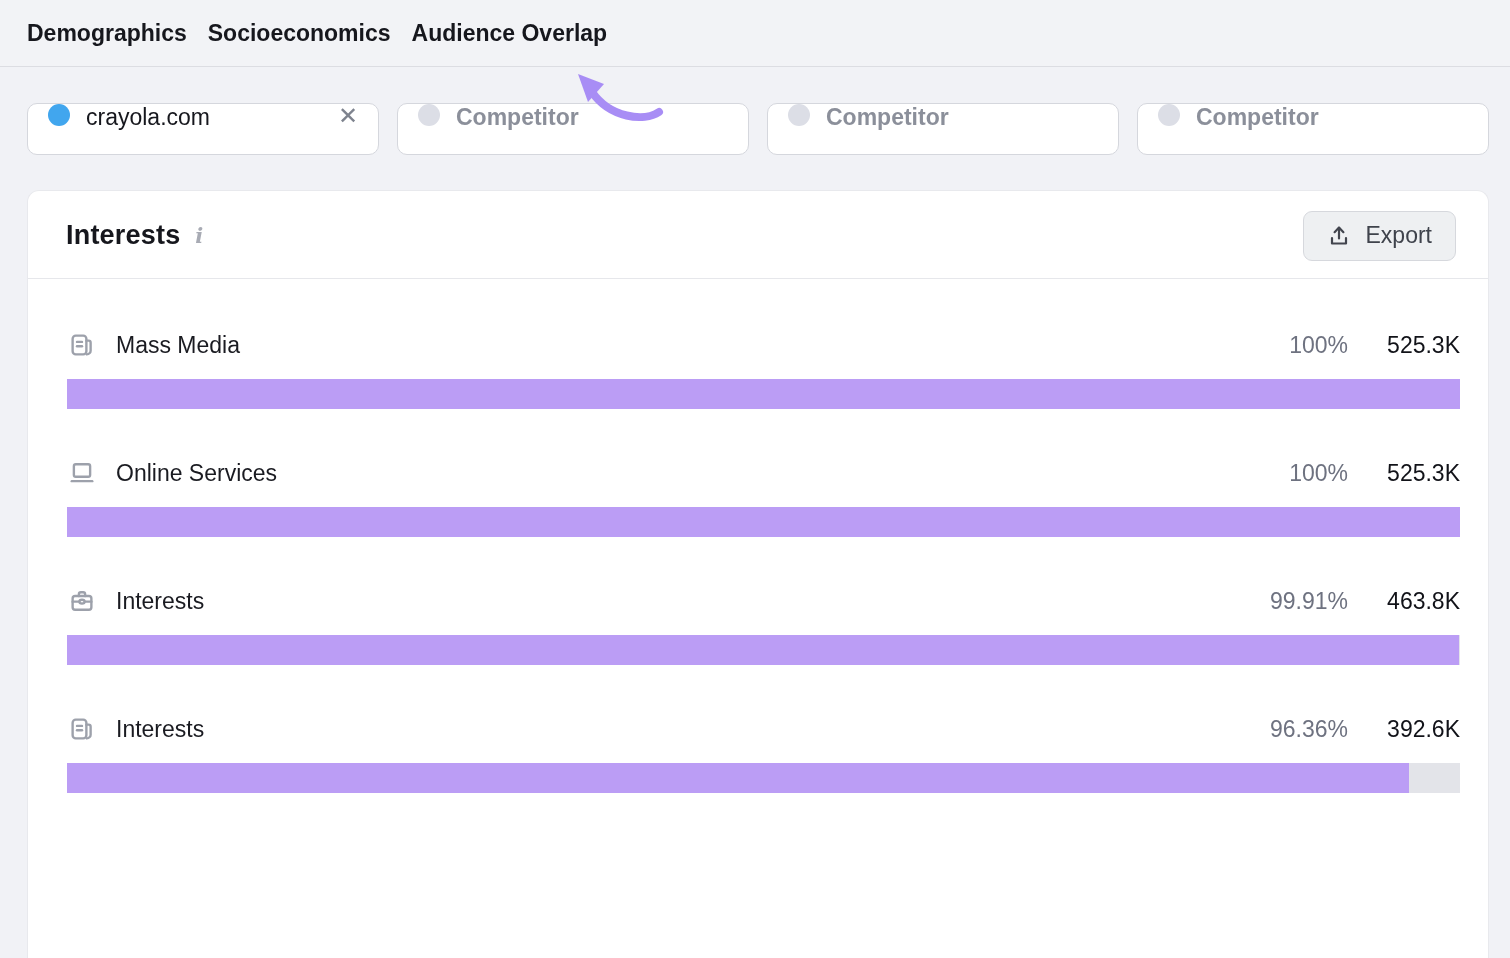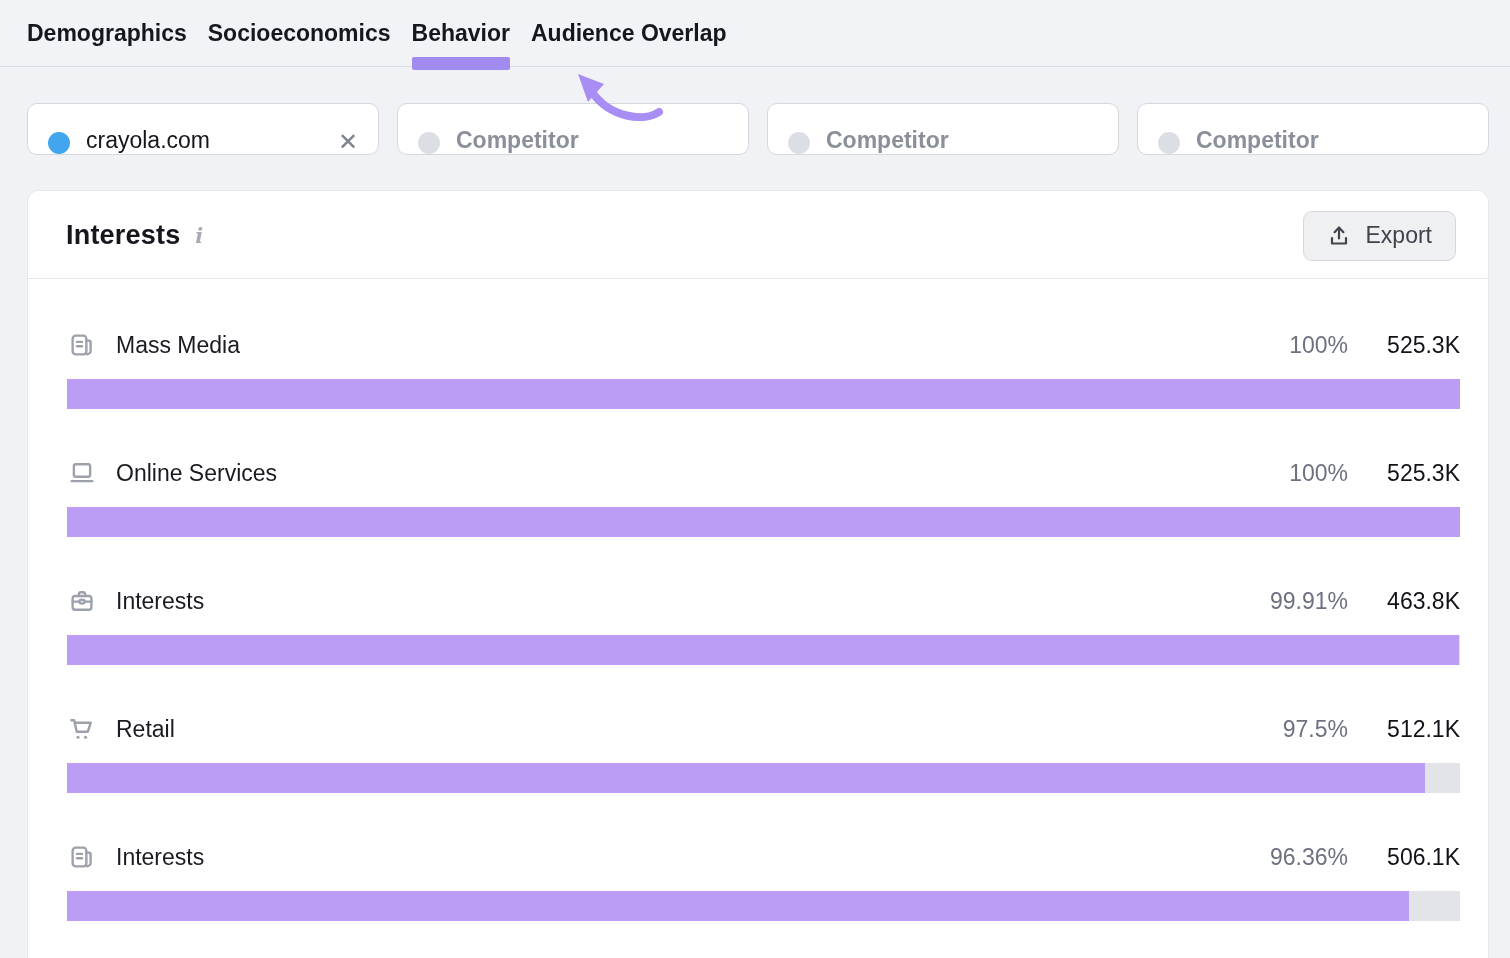"Behavior" div.nav-tab { html: <div>Behavior</div> -> none }
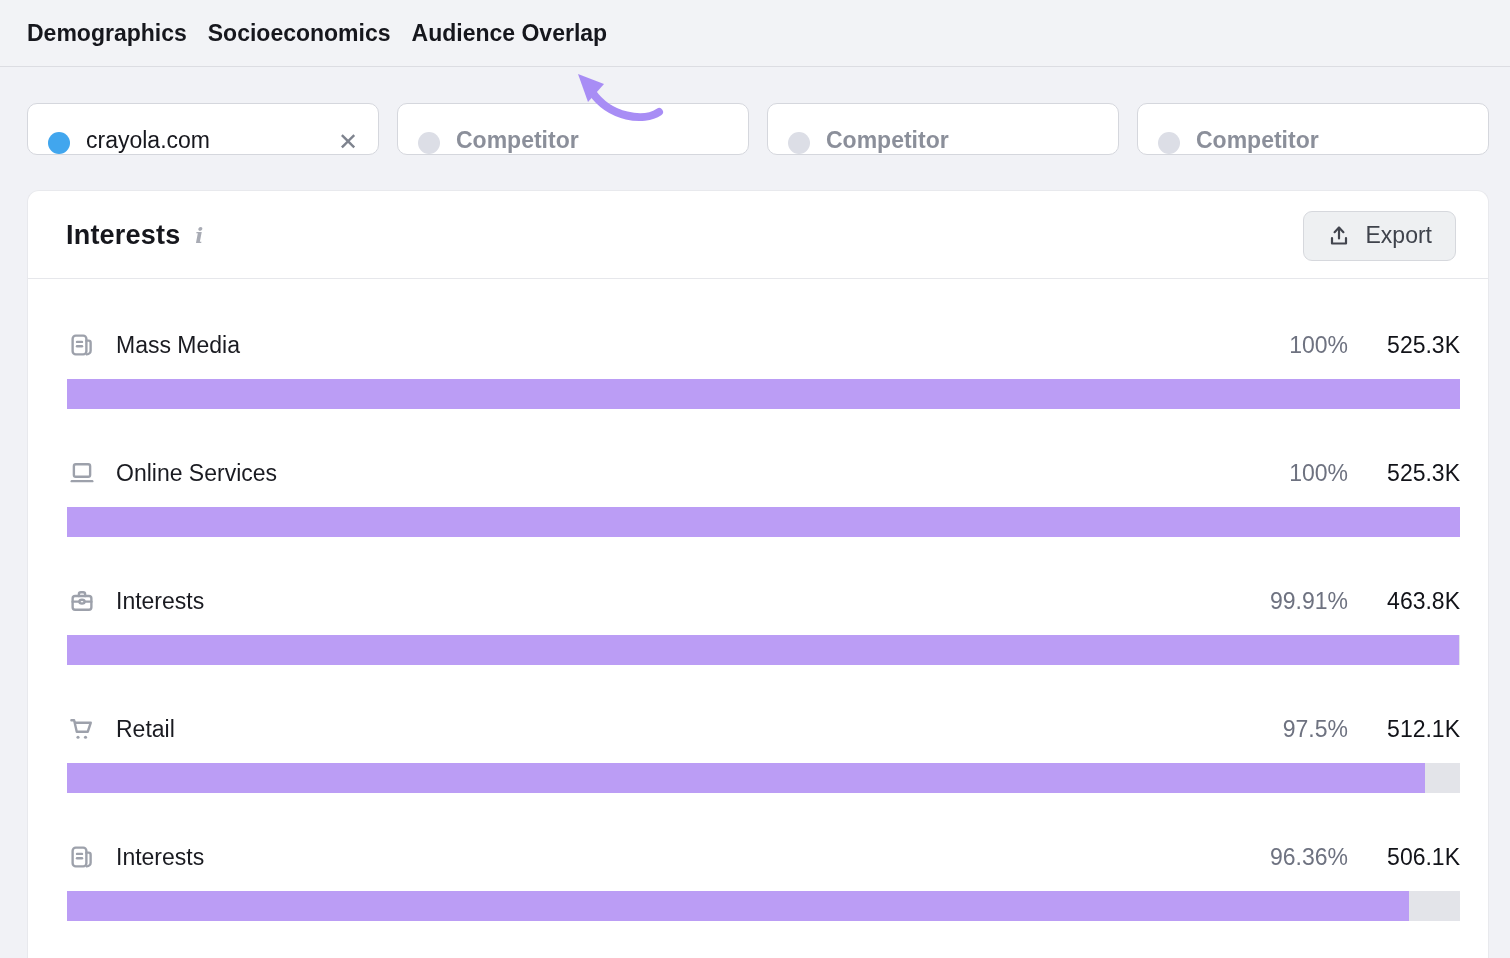"crayola.com" .chip { align-items: flex-end -> flex-start }
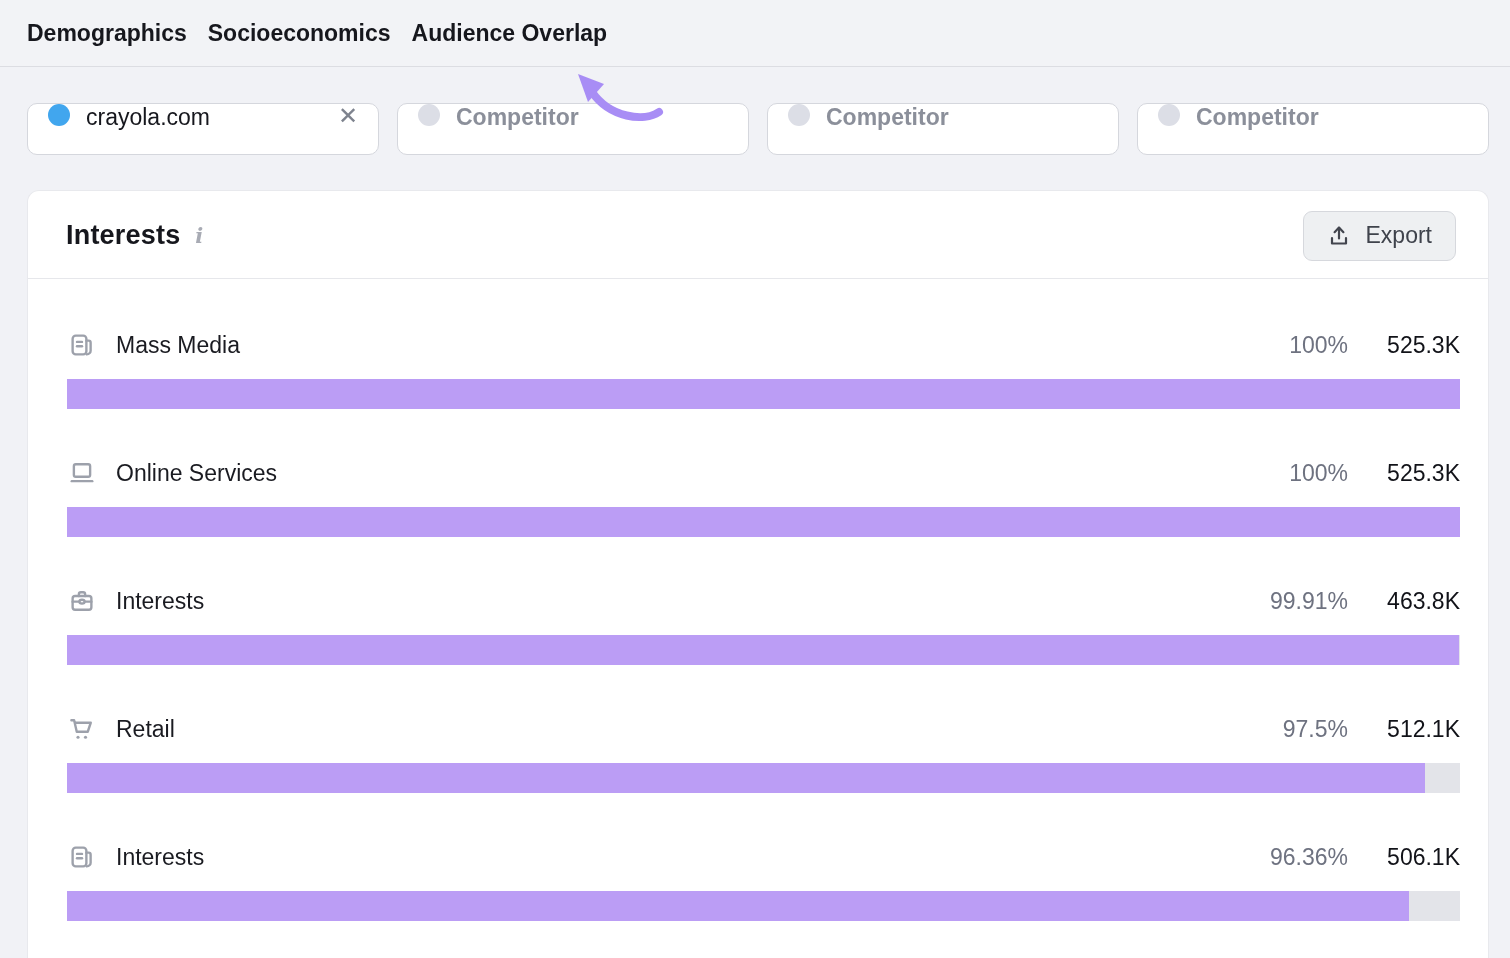"Retail" div.row { html: <div> <div> <svg> <path></path> <circle></circle> <circle></circle> </svg> <span>Retail</span> <span>97.5%</span> <span>512.1K</span> </div> <div> <div></div> </div> </div> -> none }
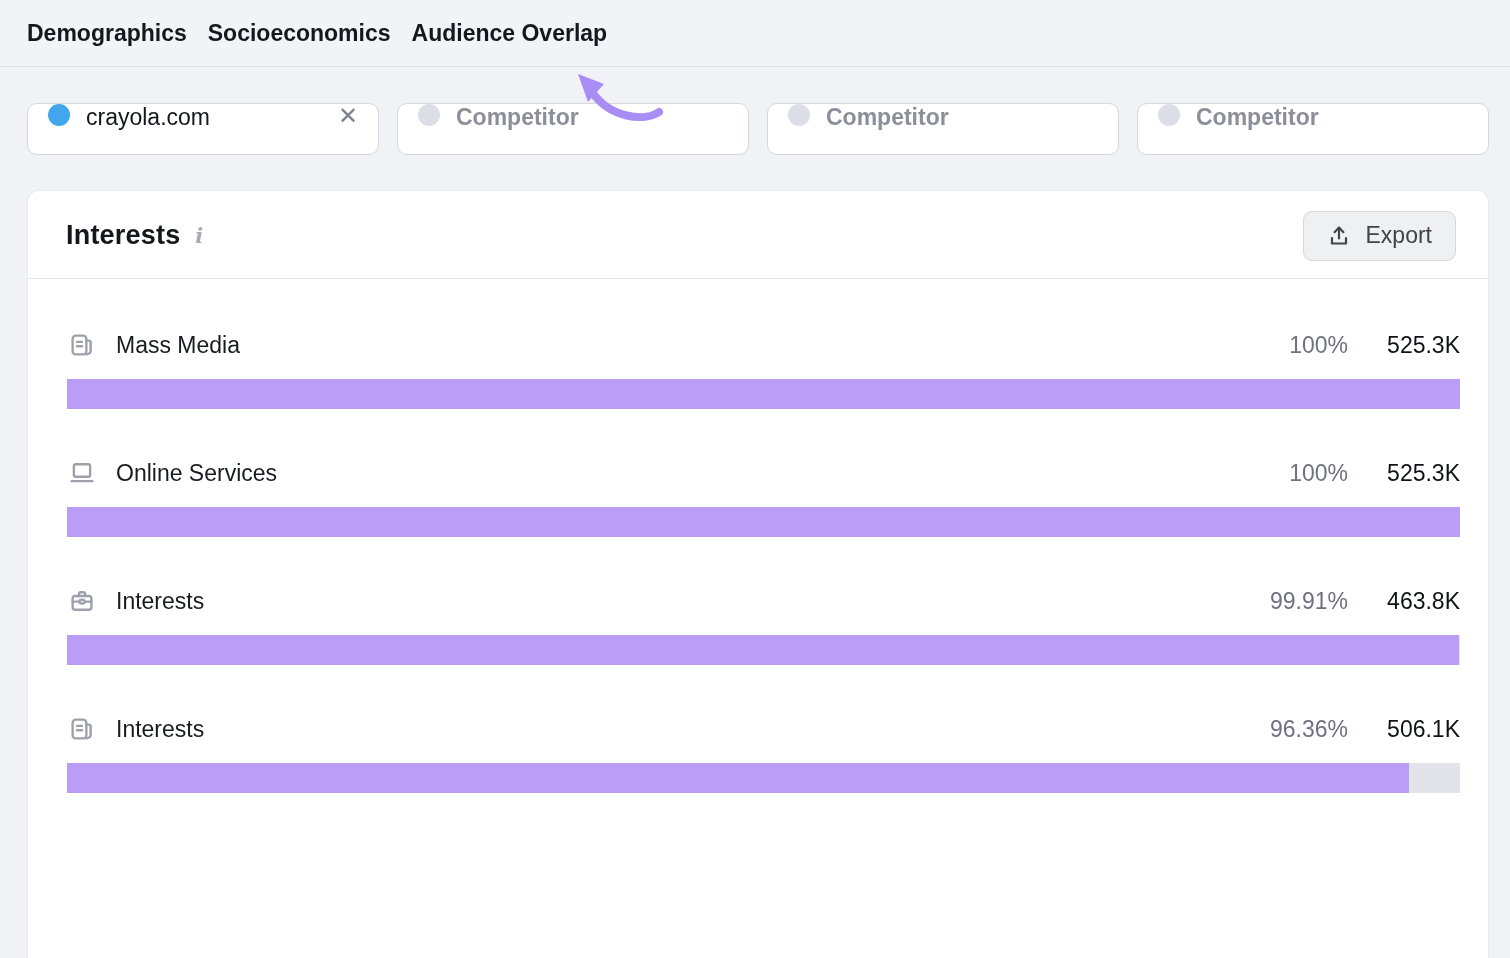"506.1K" span.row-val { text: 506.1K -> 392.6K }
